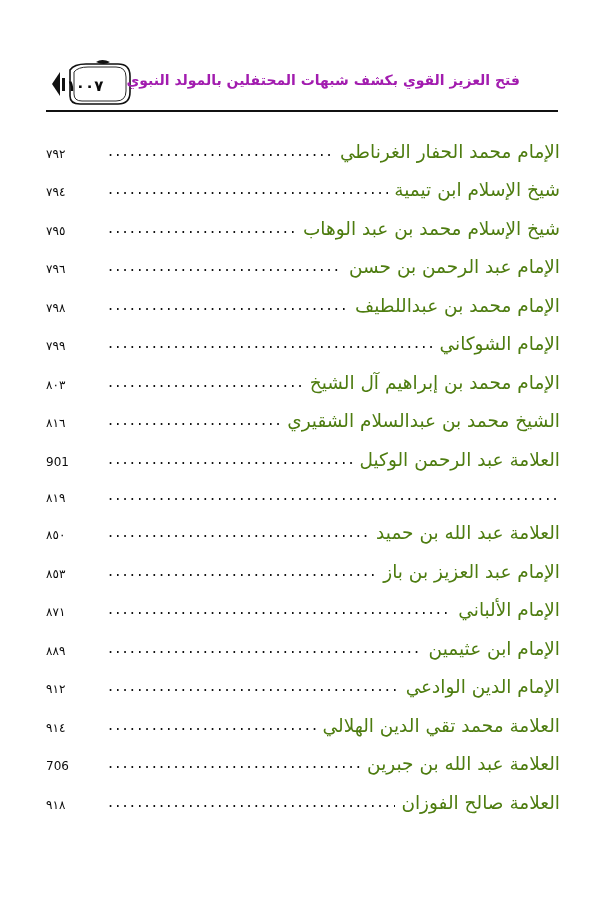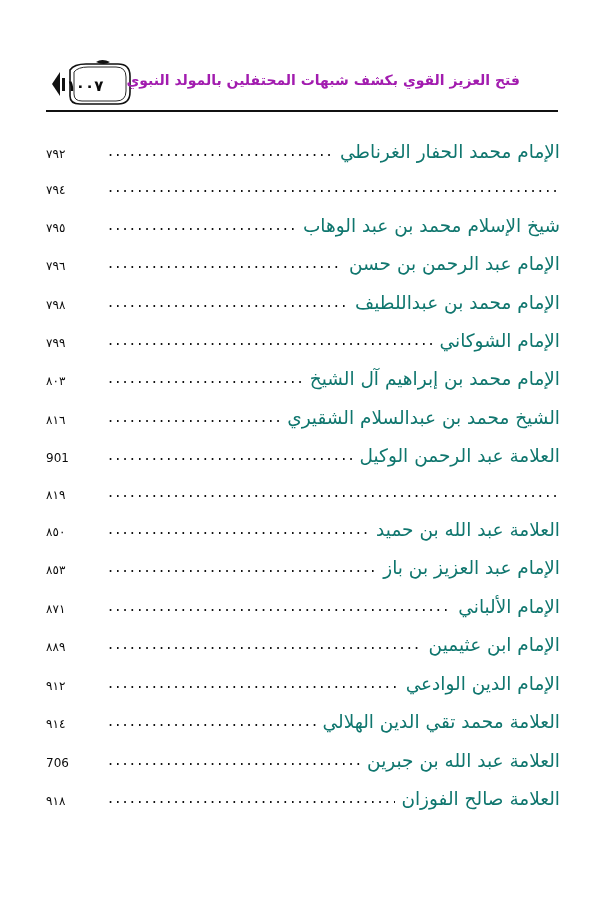"الإمام محمد الحفار الغرناطي" .toc-title { color: #0f766e -> #4d7c0f }
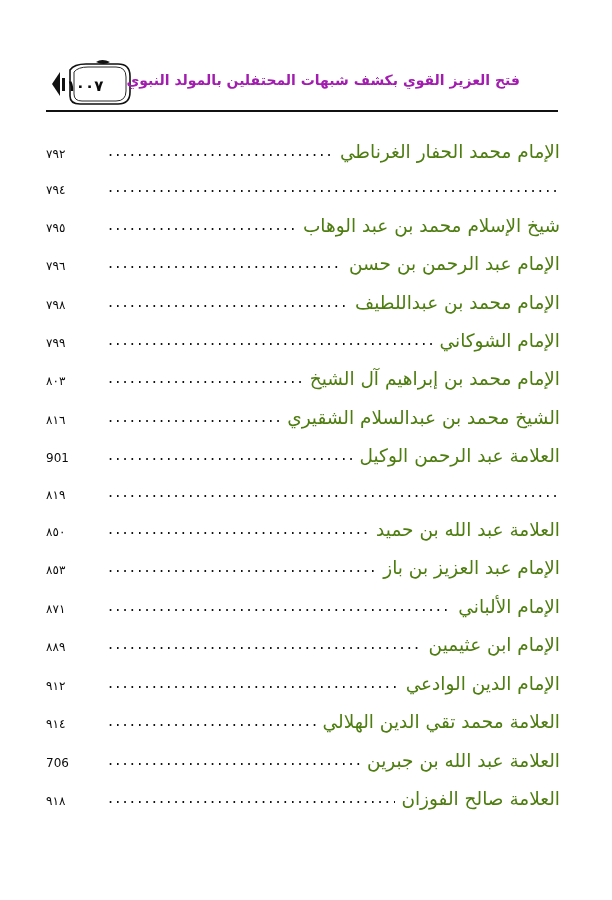"شيخ الإسلام ابن تيمية" span.toc-title { html: none -> <span>شيخ الإسلام ابن تيمية</span> }
